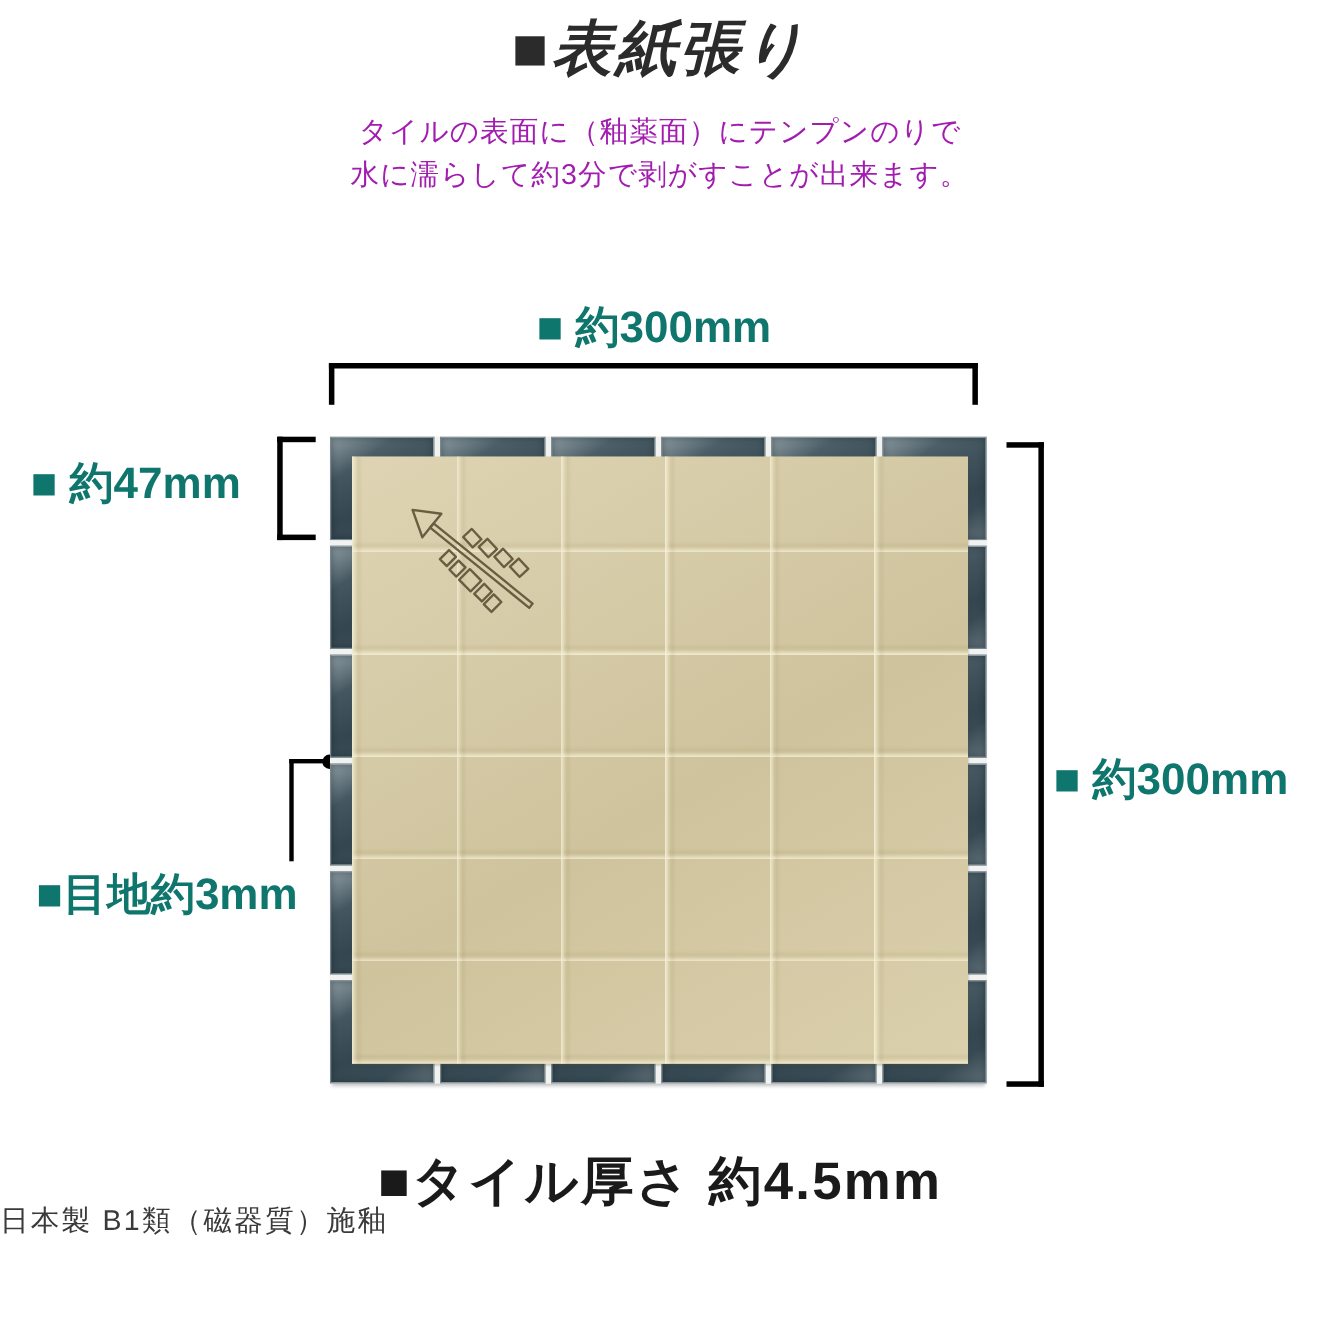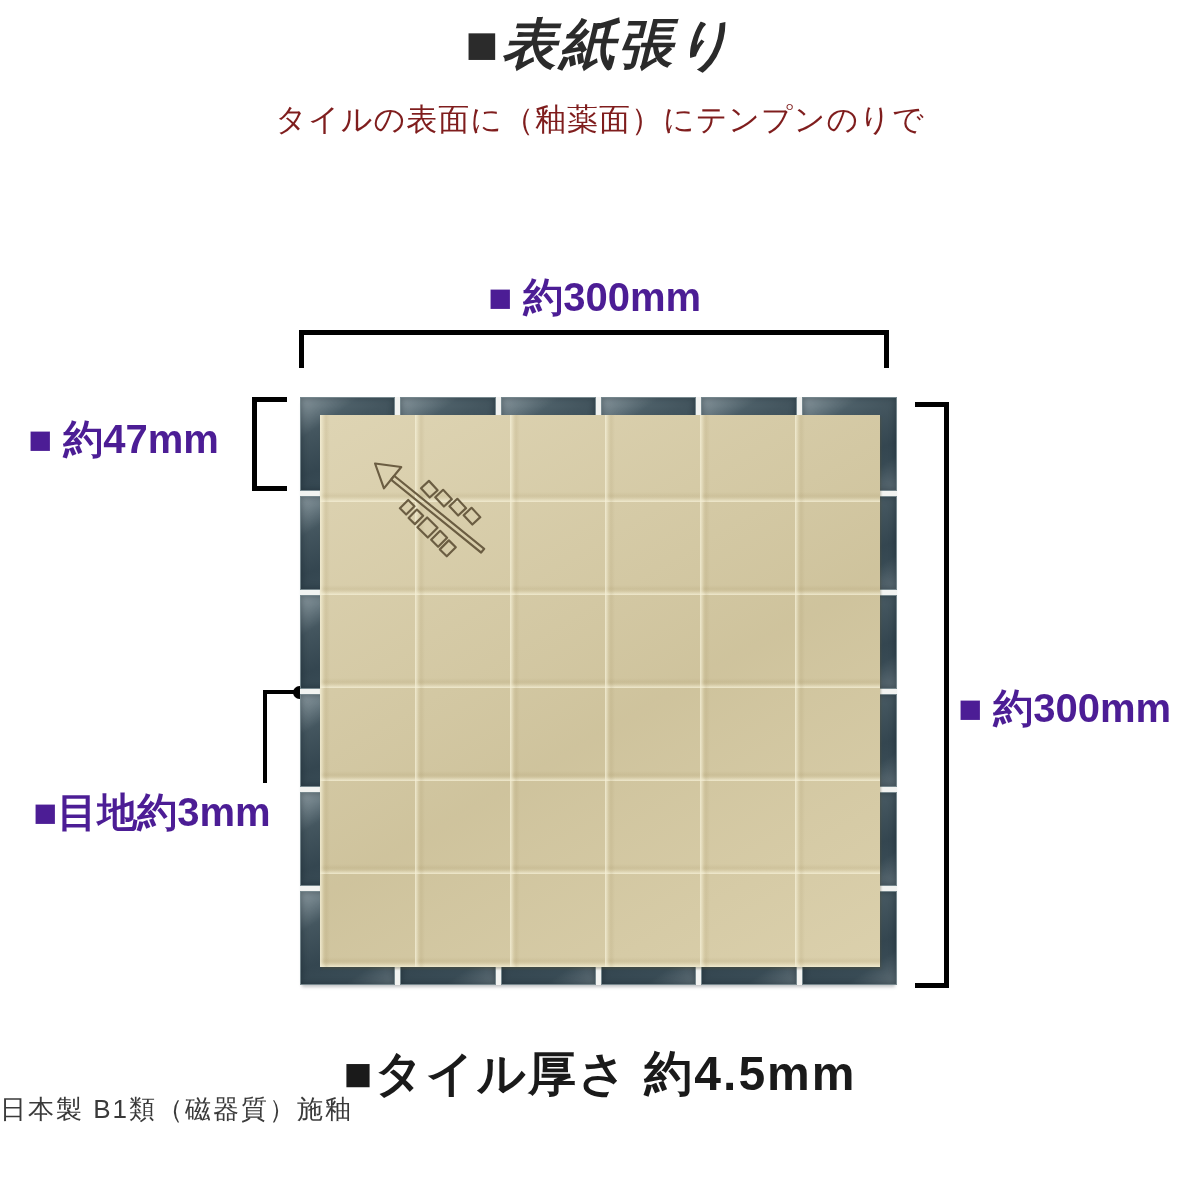"タイルの表面に（釉薬面）にテンプンのりで" .description { color: #7f1d1d -> #a21caf; font-size: 31px -> 26px }
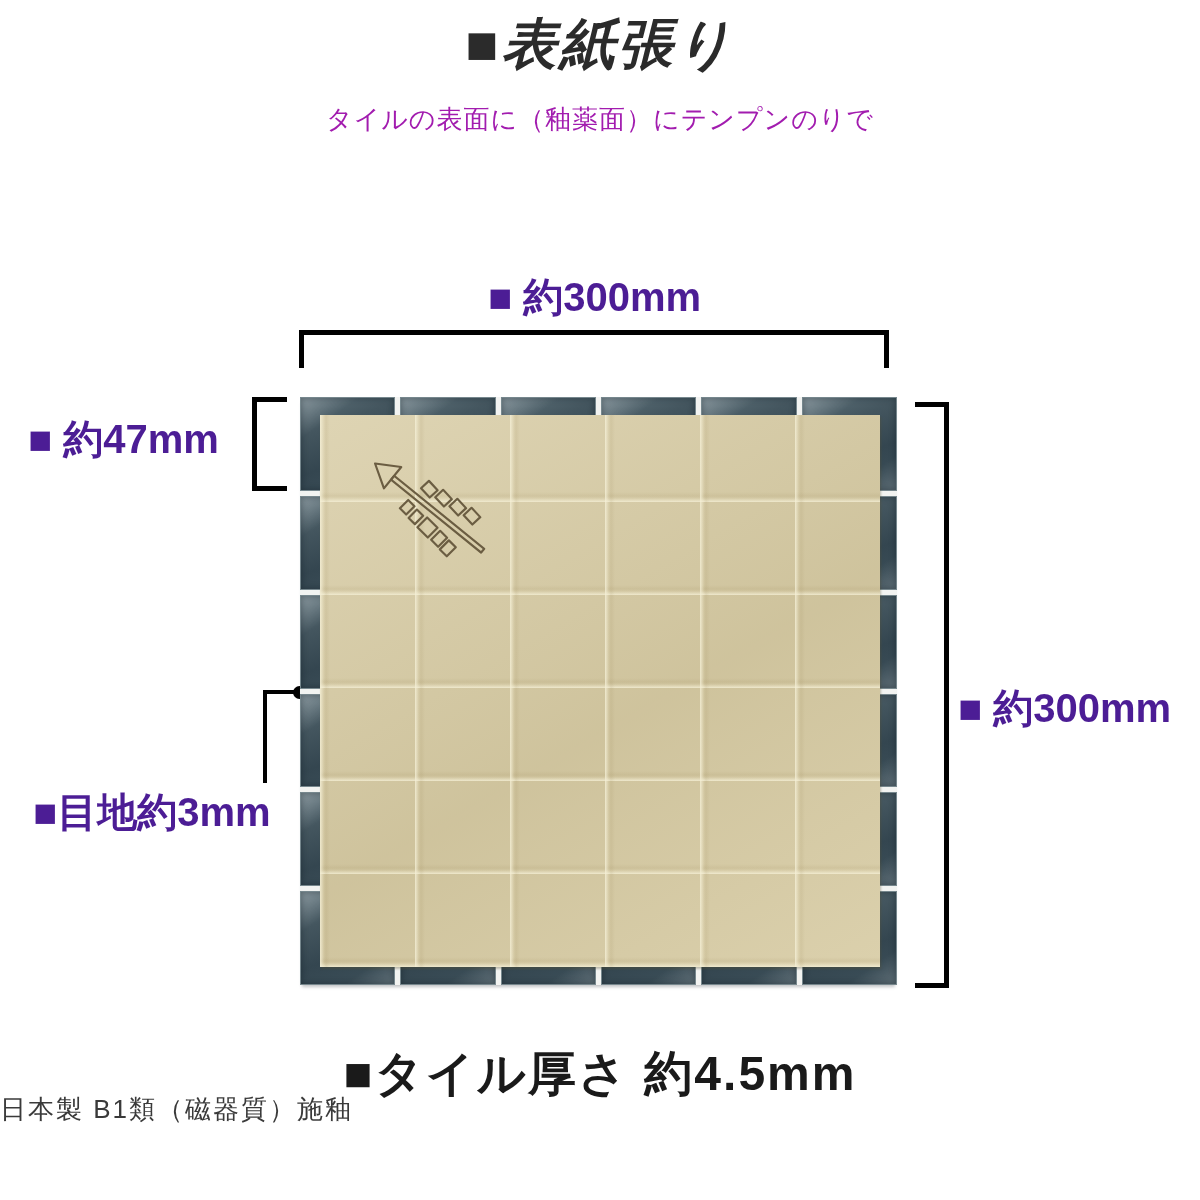"水に濡らして約3分で剥がすことが出来ます。" div { html: none -> <div>水に濡らして約3分で剥がすことが出来ます。</div> }
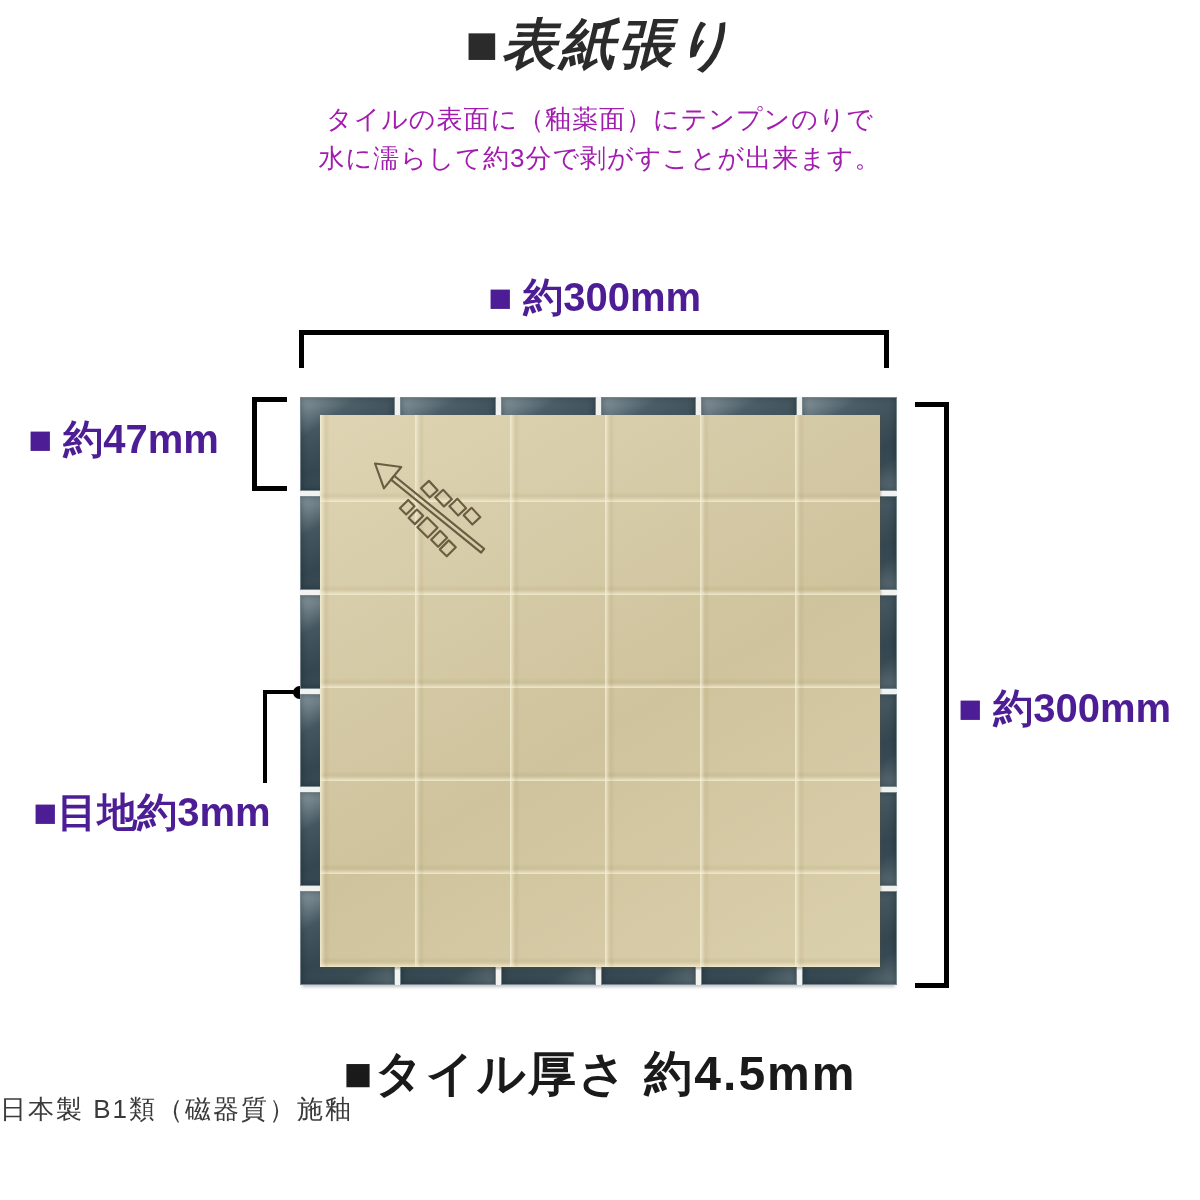"■ 約300mm" .dim-label { color: #4c1d95 -> #0f766e }
